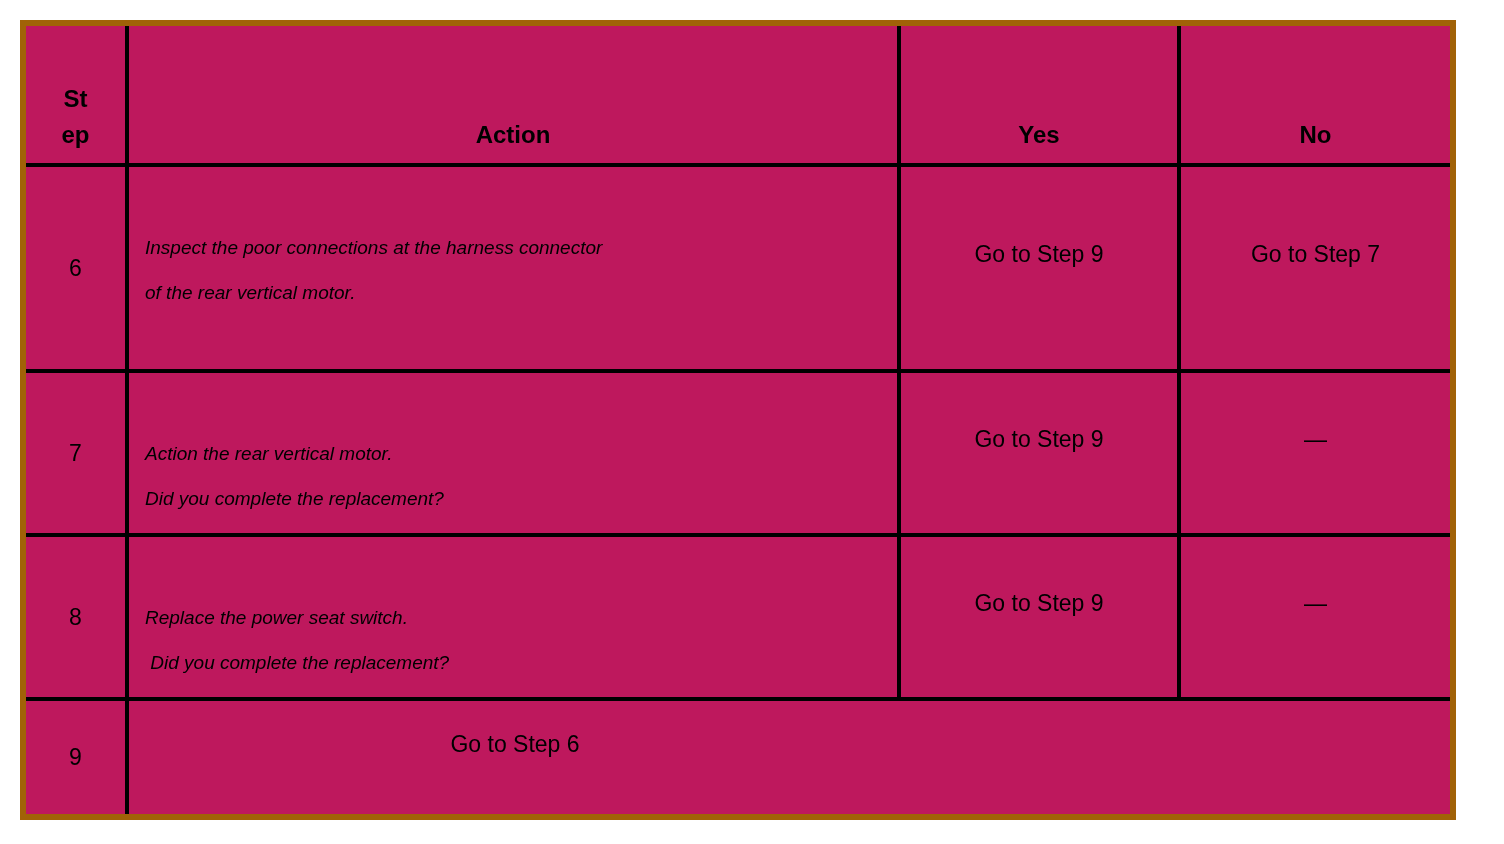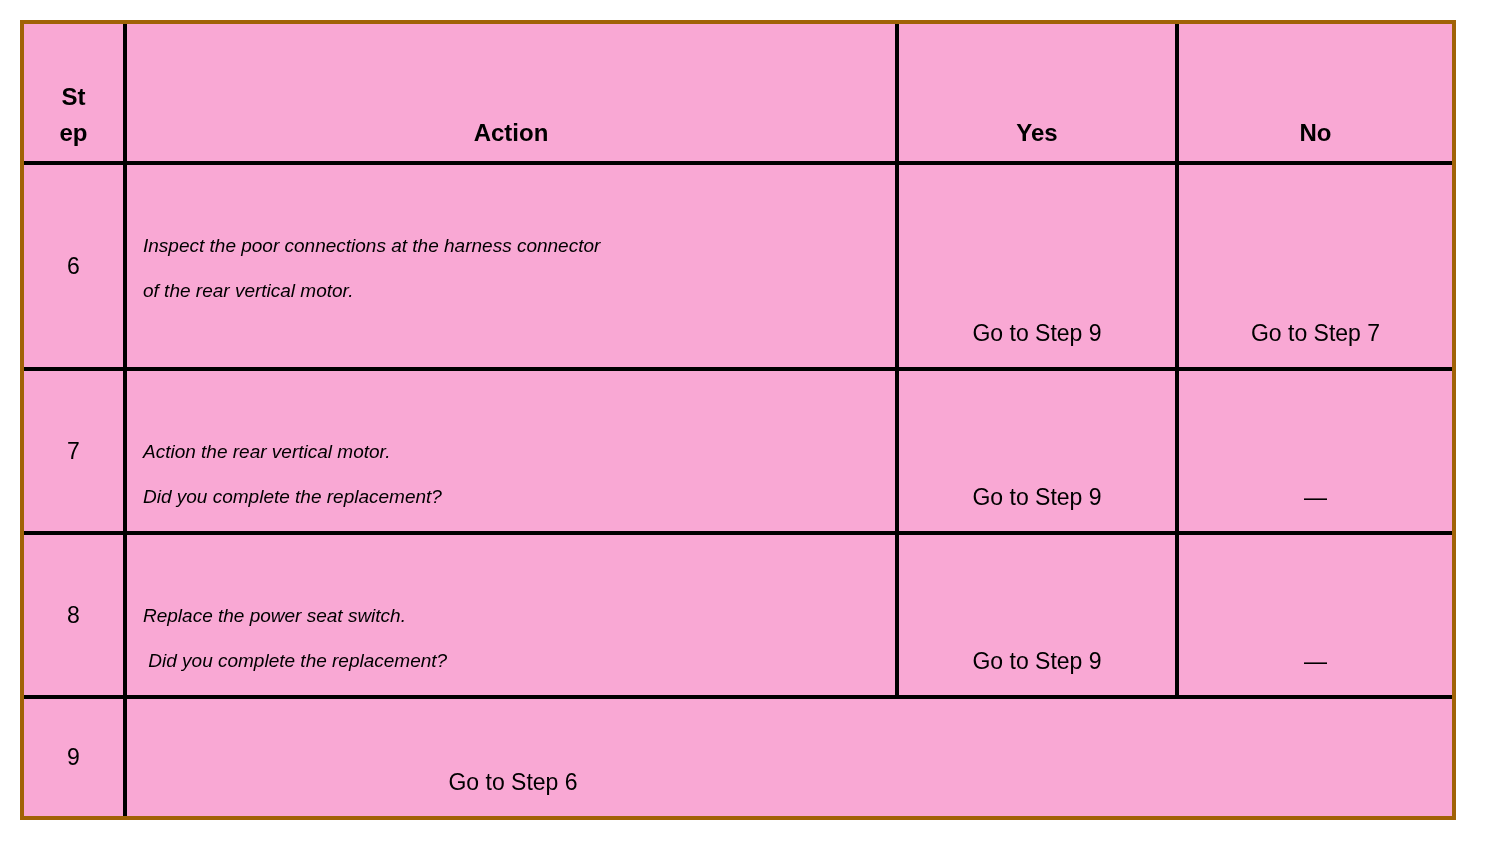"St" .diag-table { background: #f9a8d4 -> #be185d; border: 4px solid #a16207 -> 6px solid #a16207 }
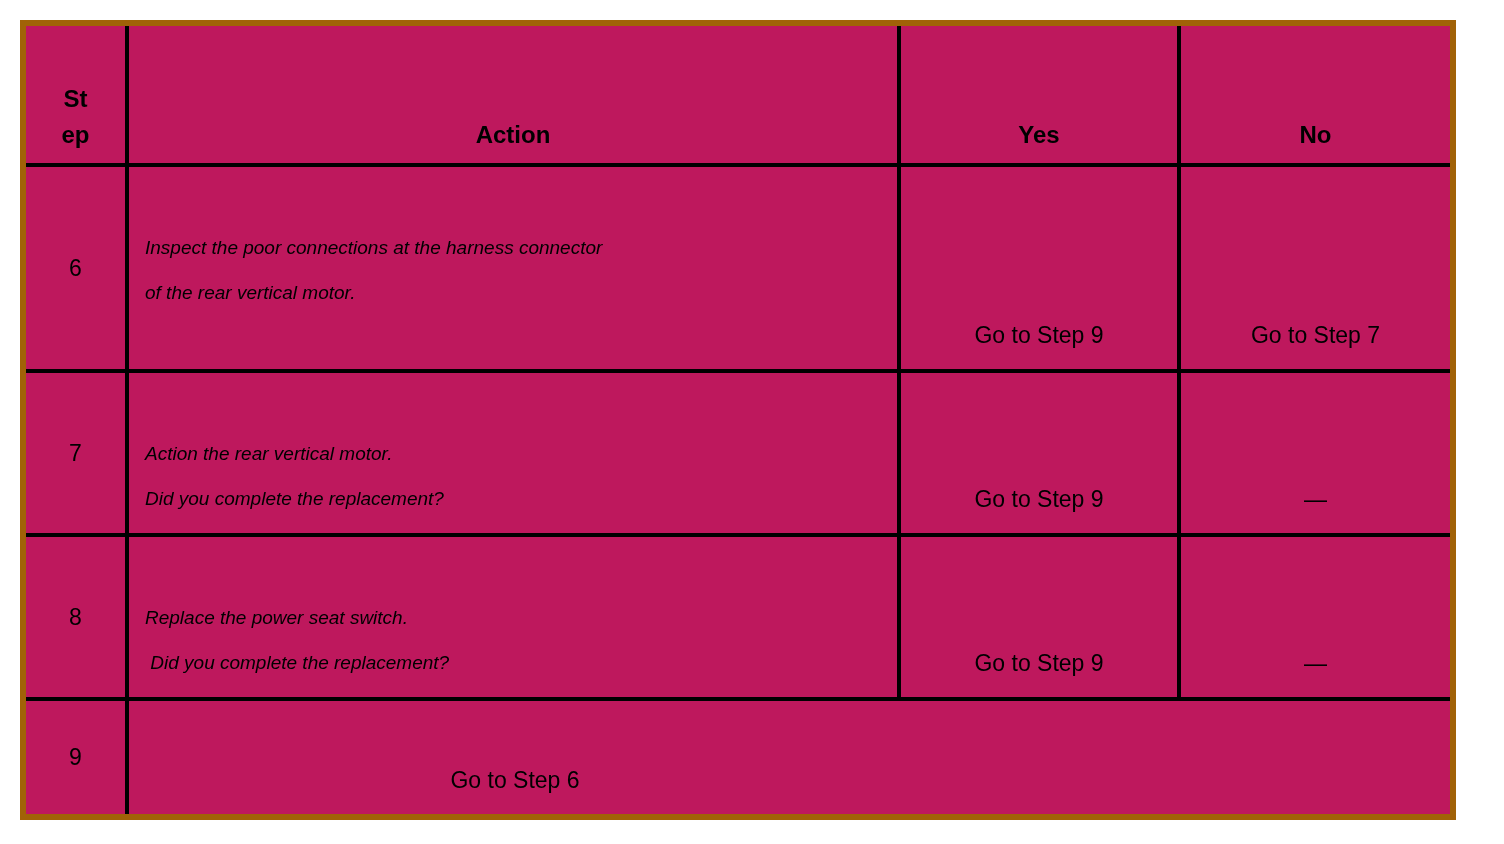"Go to Step 9" .answer-cell { align-items: flex-end -> center; padding-bottom: 20px -> 28px }
